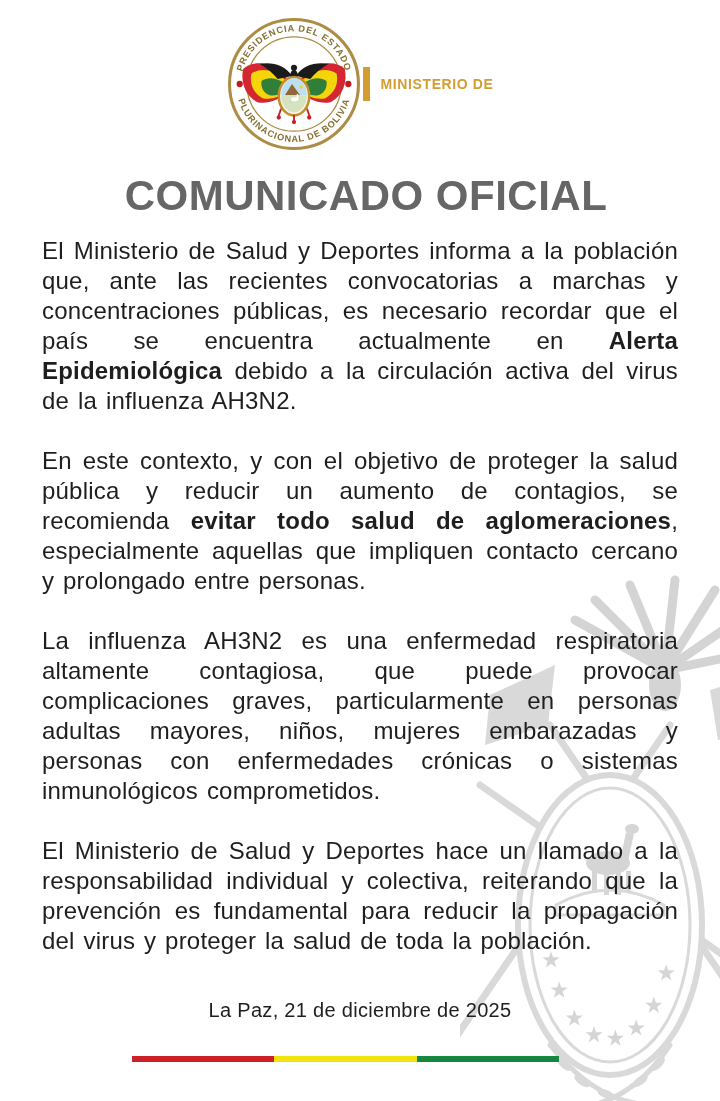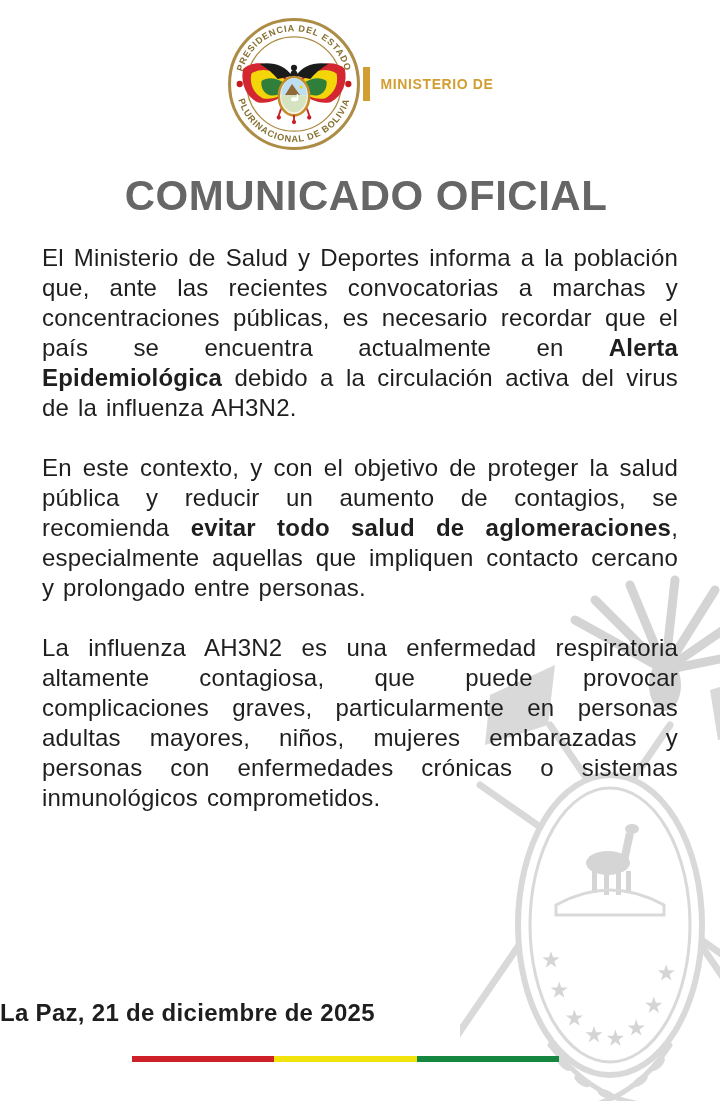"El Ministerio de Salud y" .content { margin-top: 23px -> 16px }
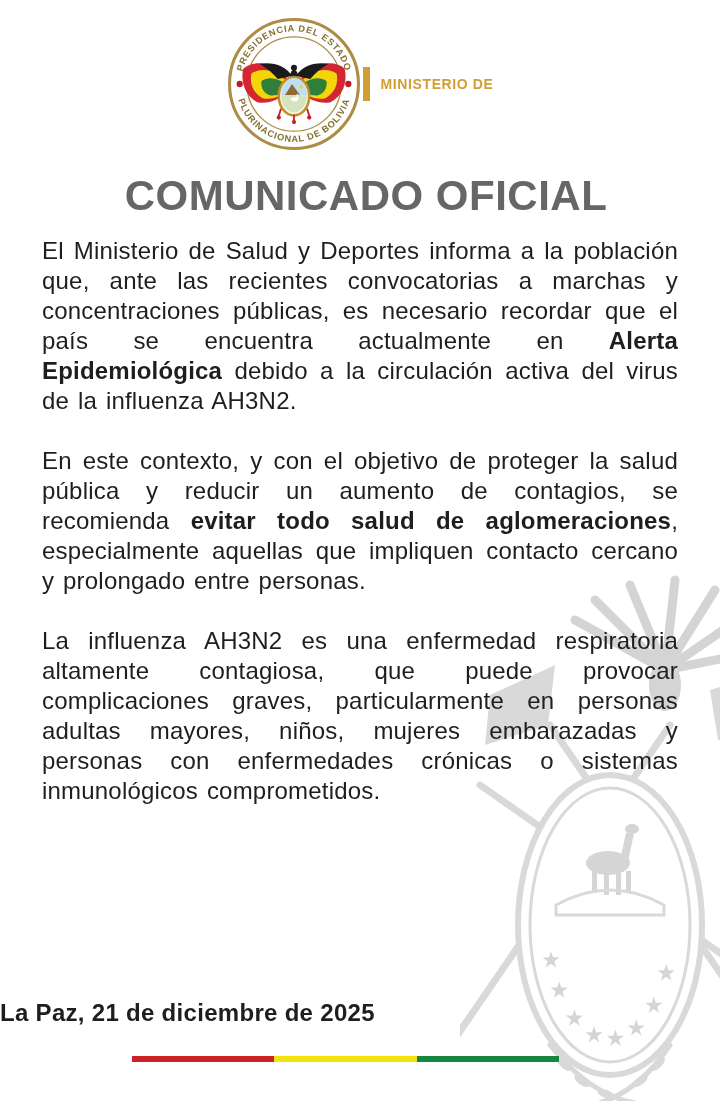"El Ministerio de Salud y Deportes hace" p { html: none -> <p><span>El Ministerio de Salud y Deportes hace un llamado a la responsabilidad individual y colectiva, reiterando que la prevención es fundamental para reducir la propagación del virus y proteger la salud de toda la población.</span><b></b><span></span></p> }
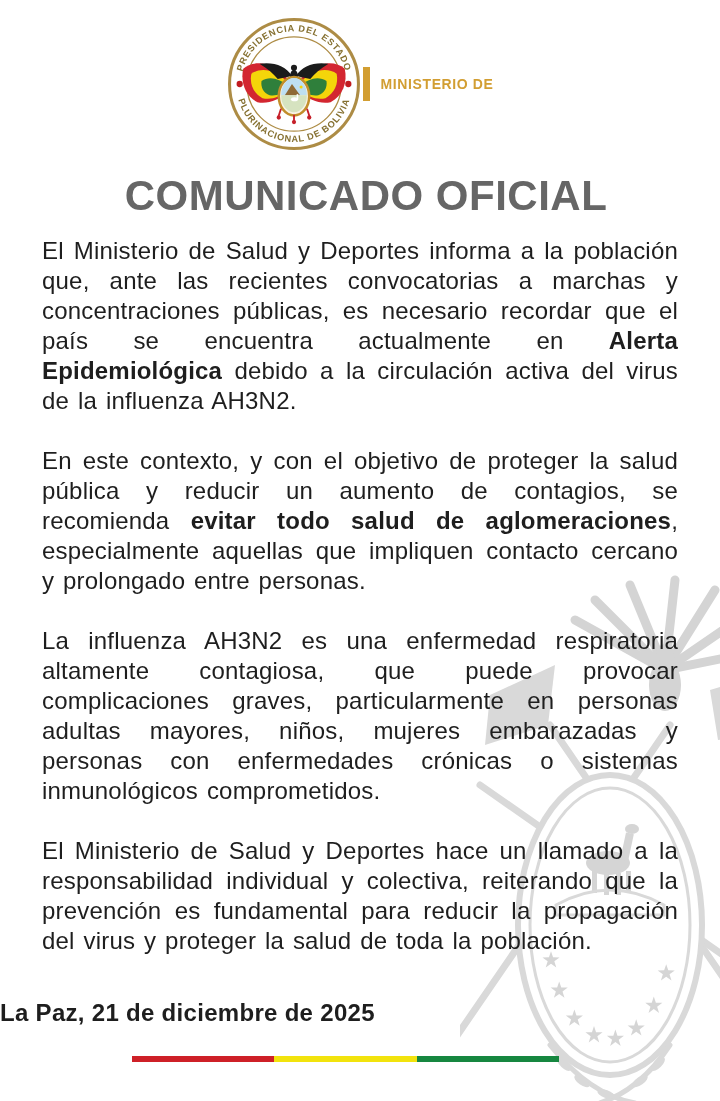"La Paz, 21 de diciembre" .date-line { font-size: 24px -> 20px; font-weight: bold -> none; text-align: none -> center }
